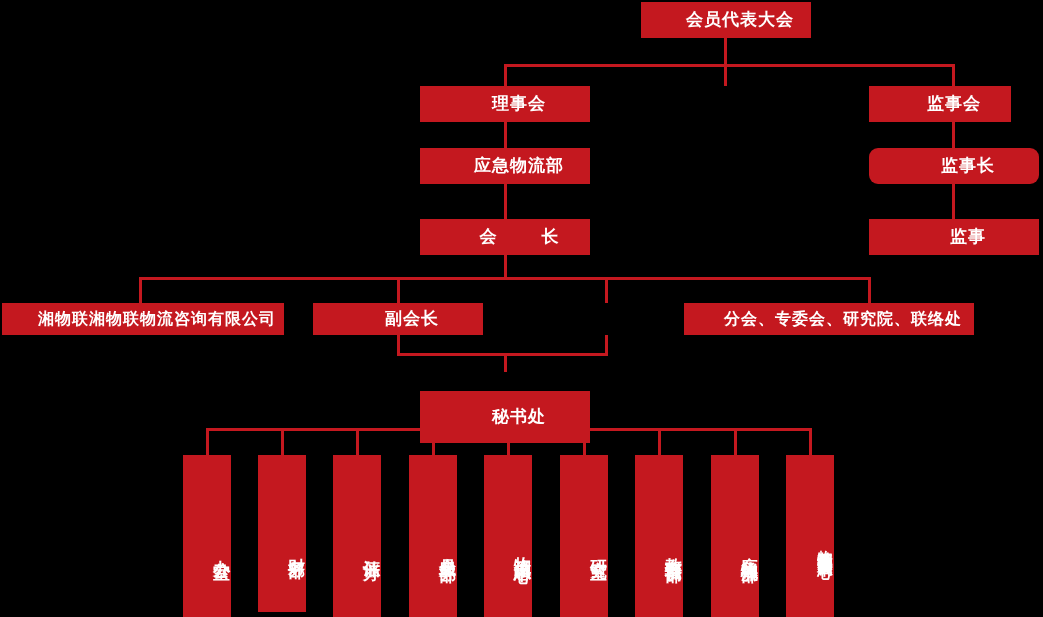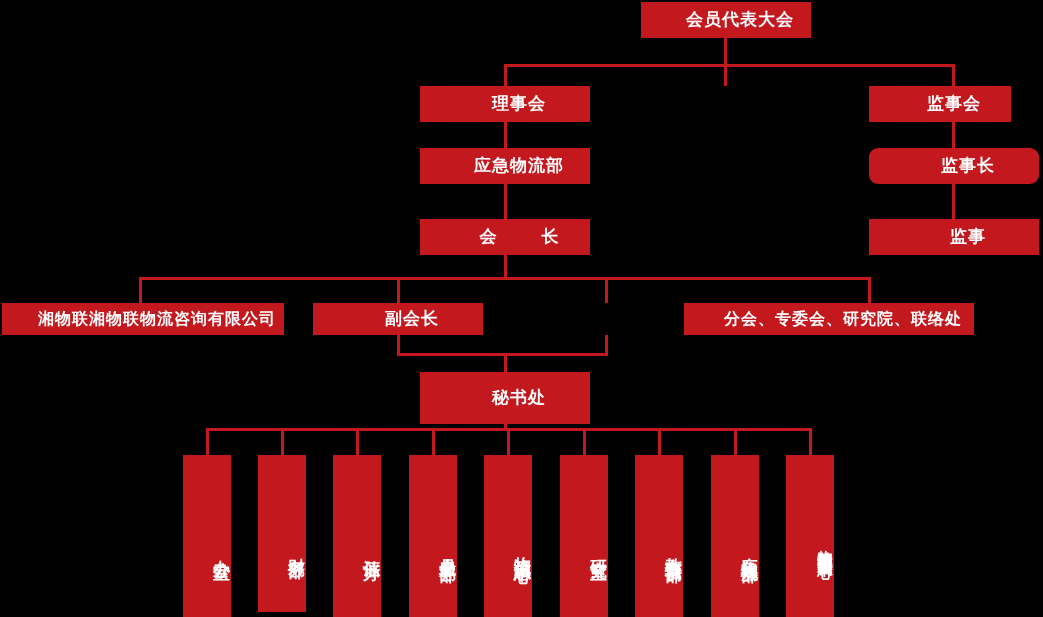"秘书处" div.node { top: 372px -> 391px }
